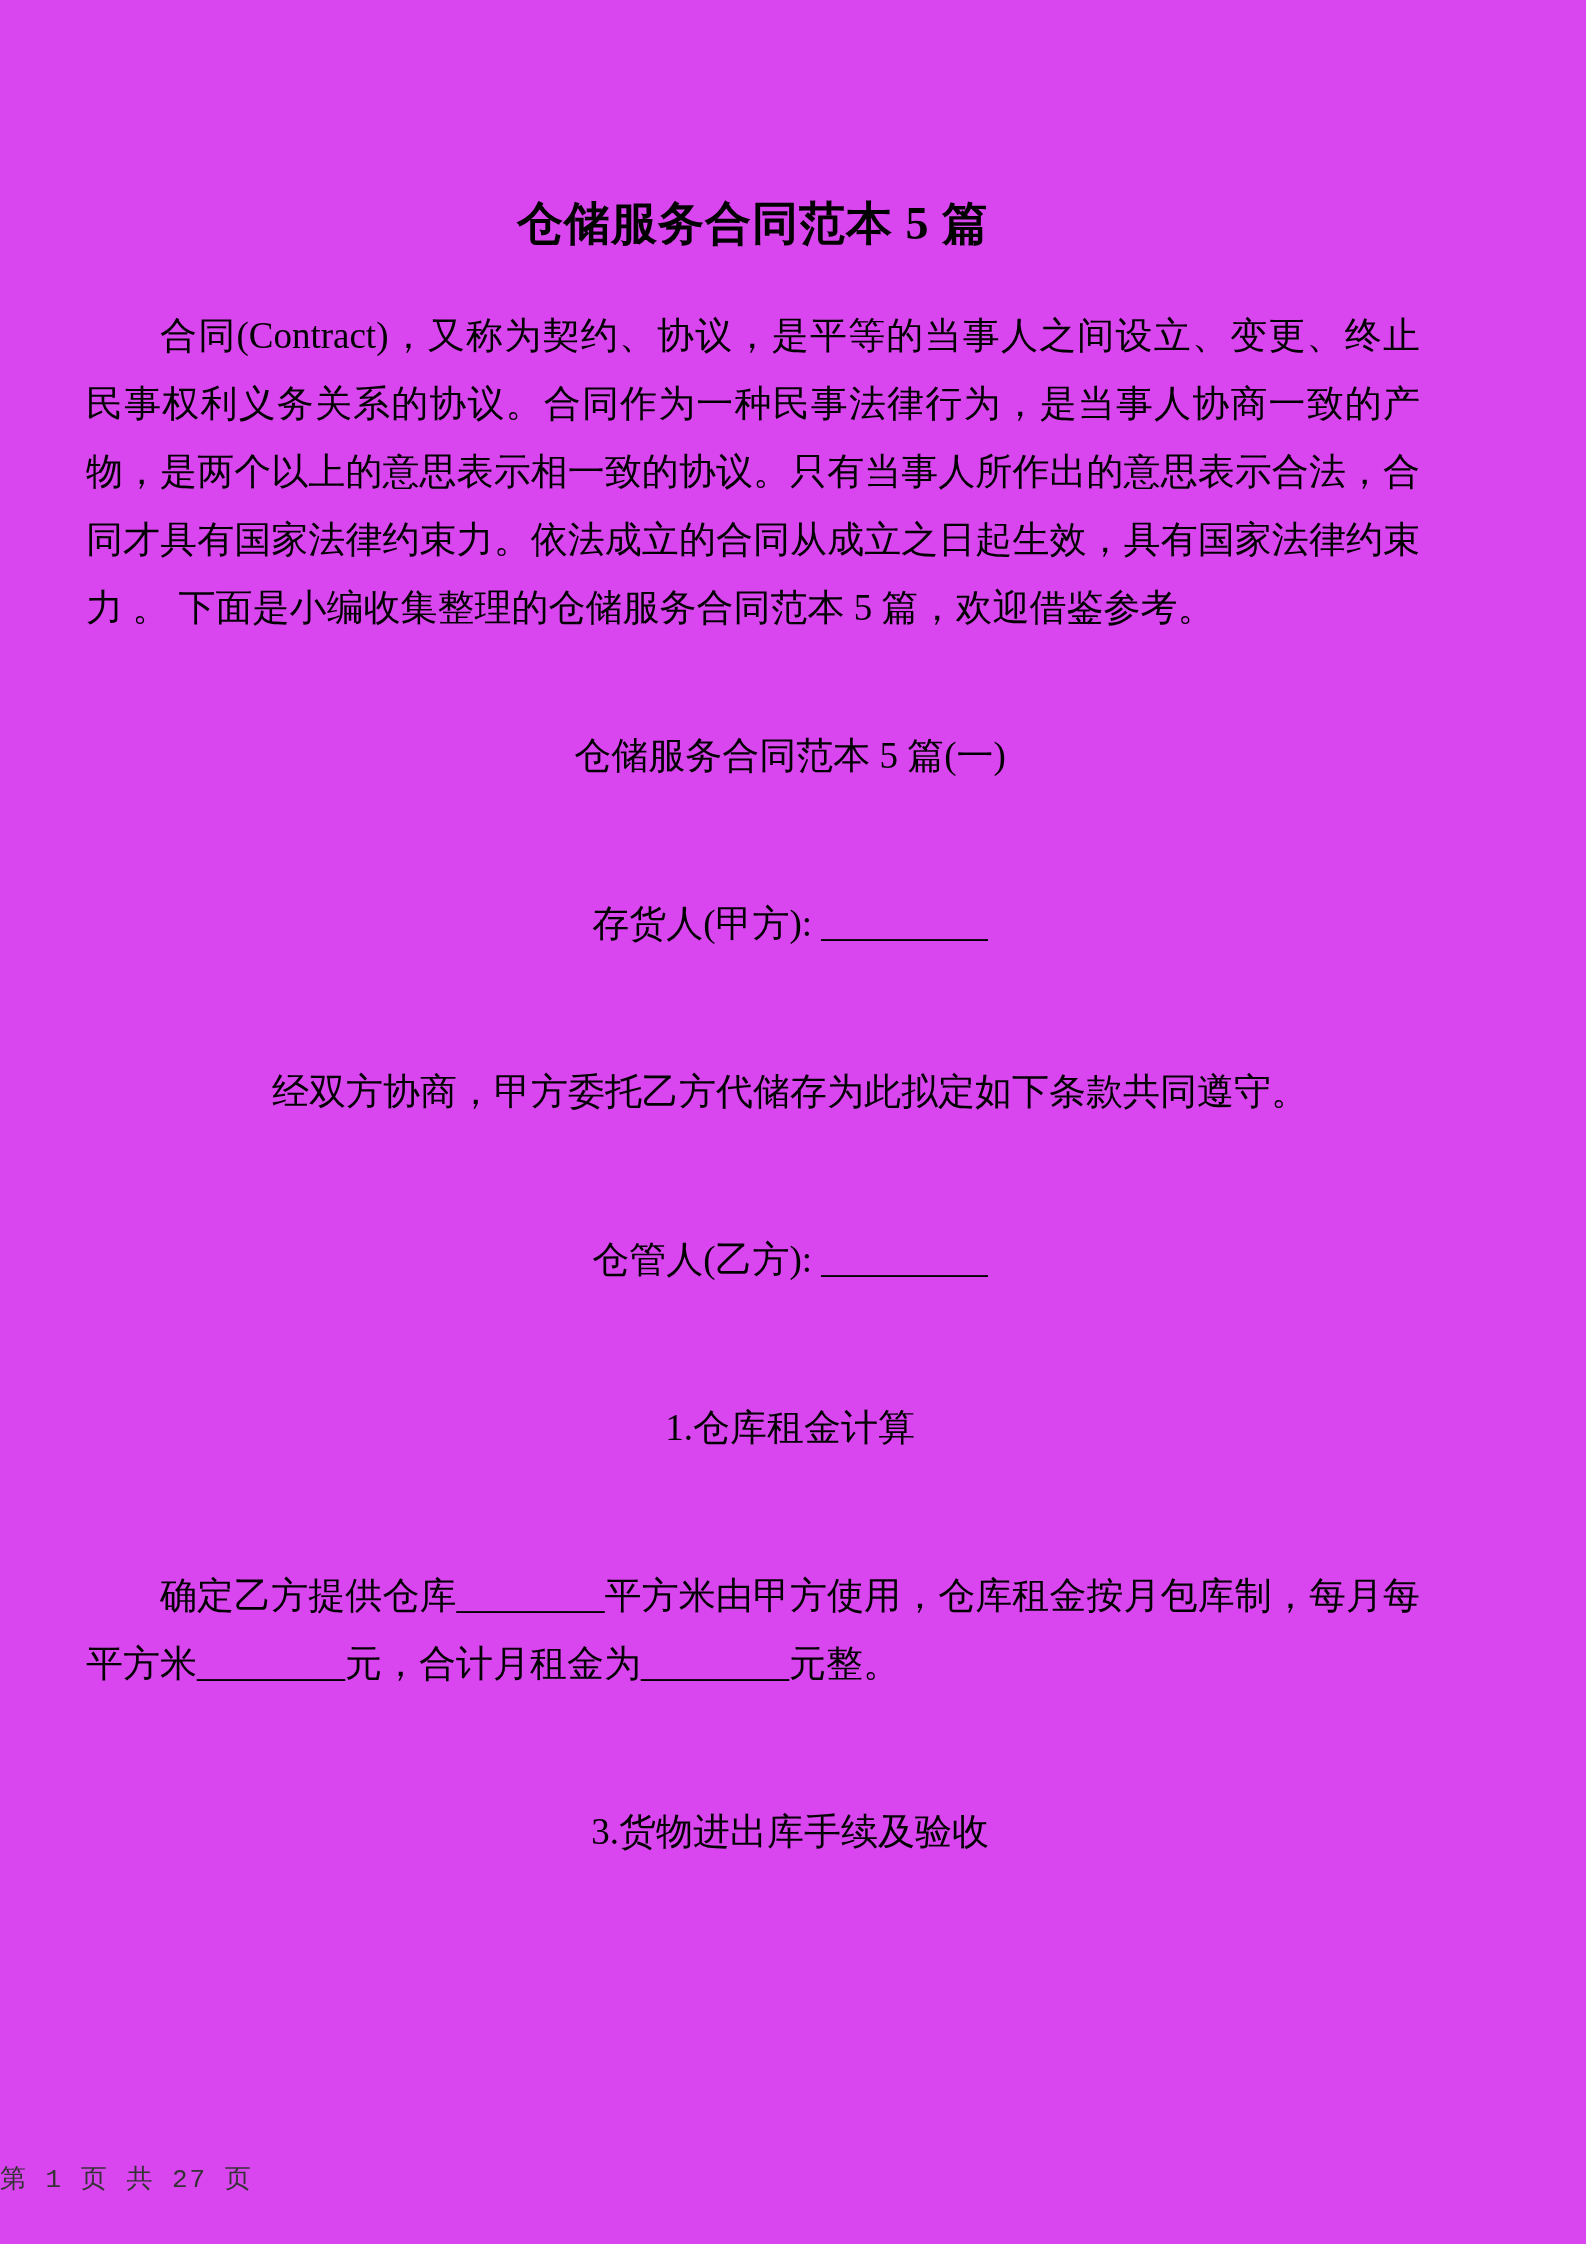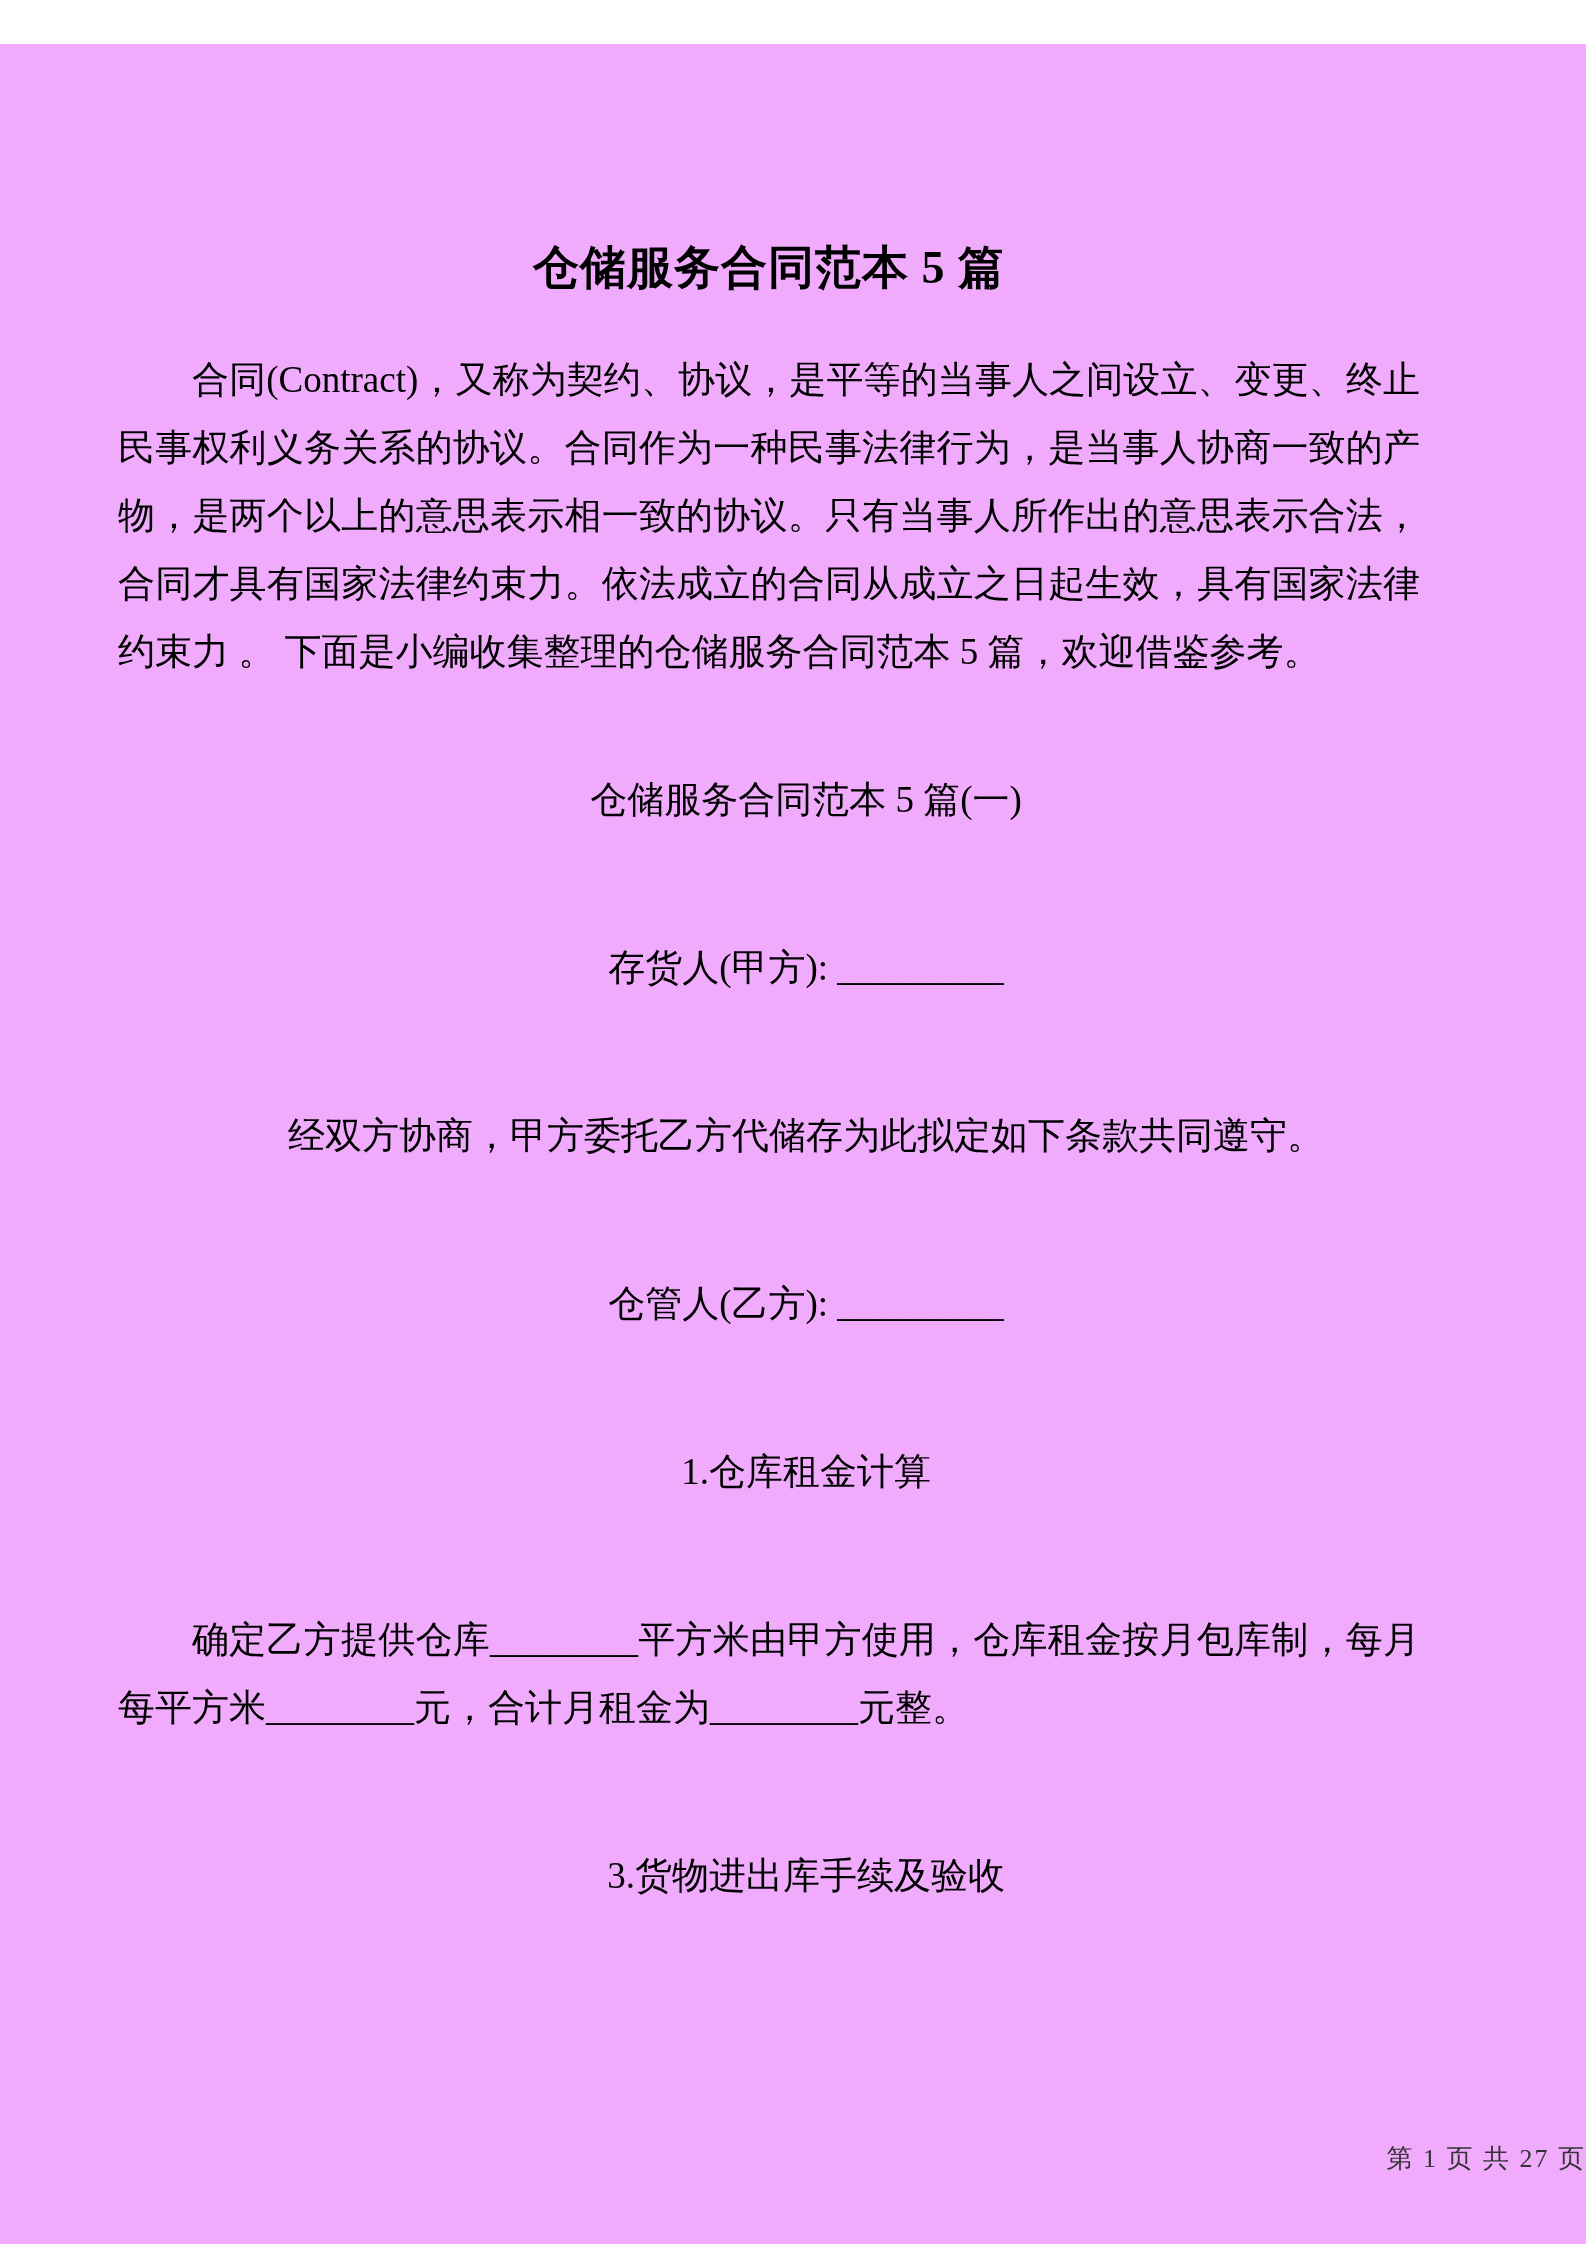"仓储服务合同范本 5 篇" .page { background: #f0abfc -> #d946ef; margin-top: 44px -> none; padding: 196px 166px 0 118px -> 196px 166px 0 86px }
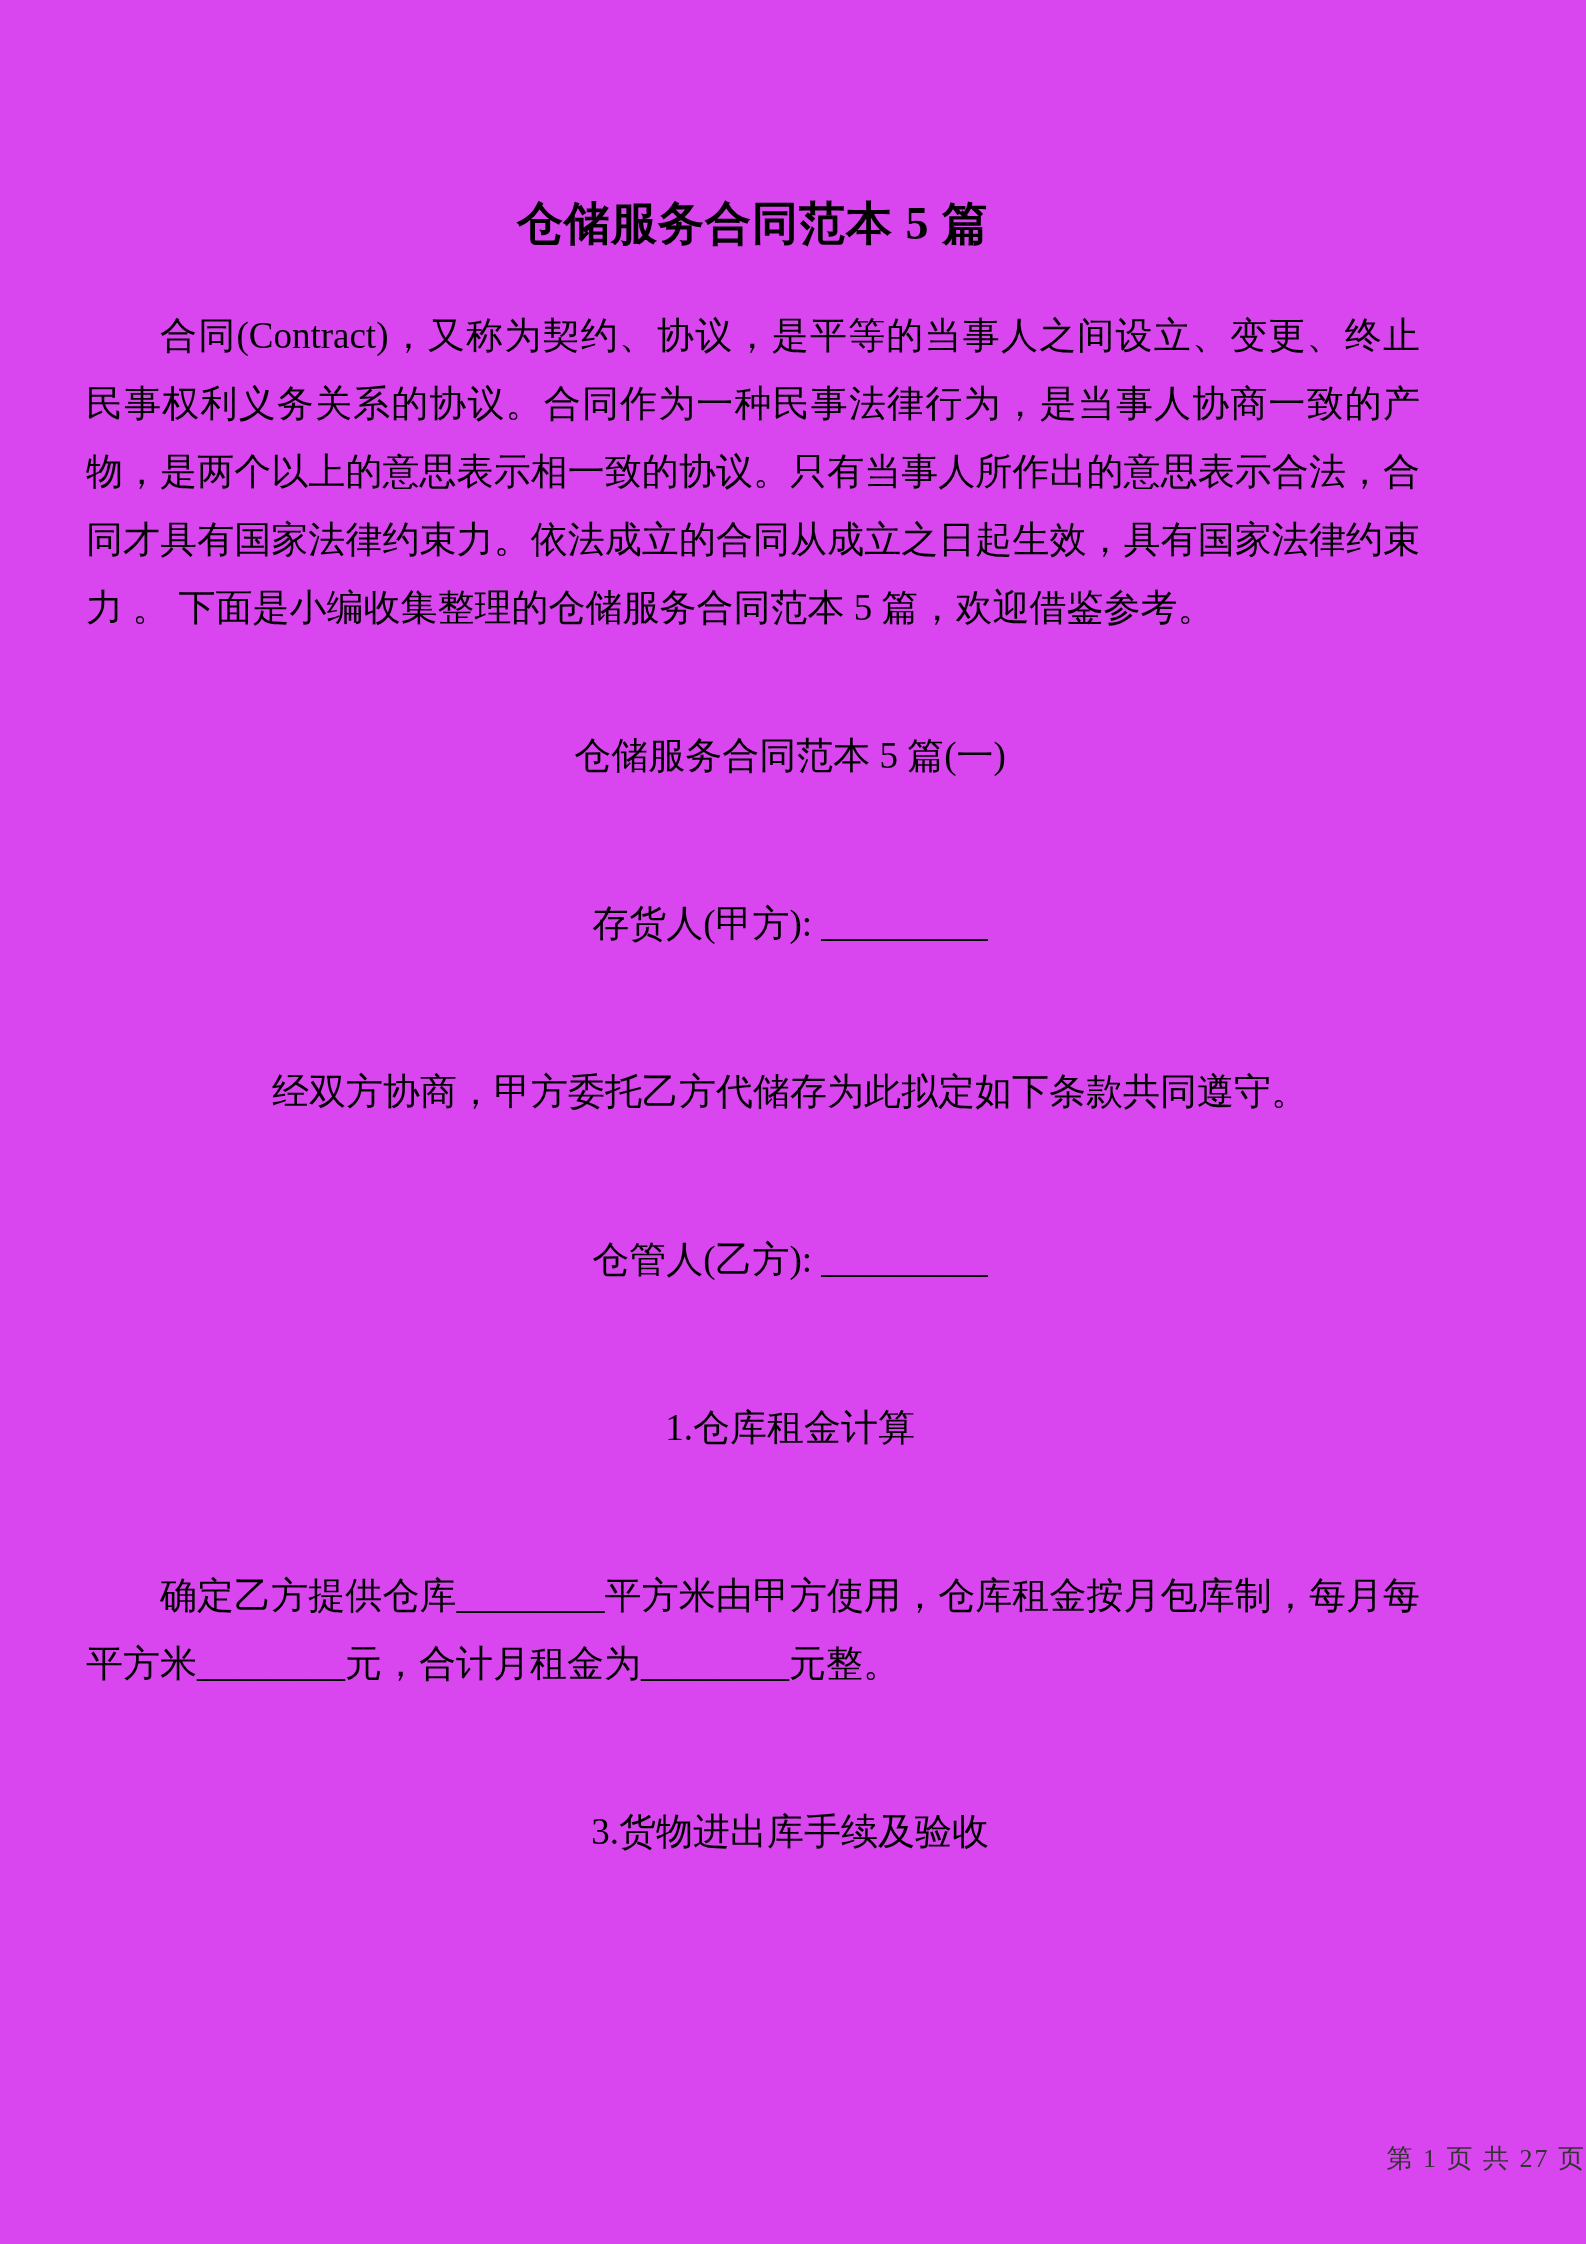"第 1 页 共 27" .footer { bottom: 68px -> 48px; font-family: none -> Liberation Mono, monospace; text-align: right -> left }
